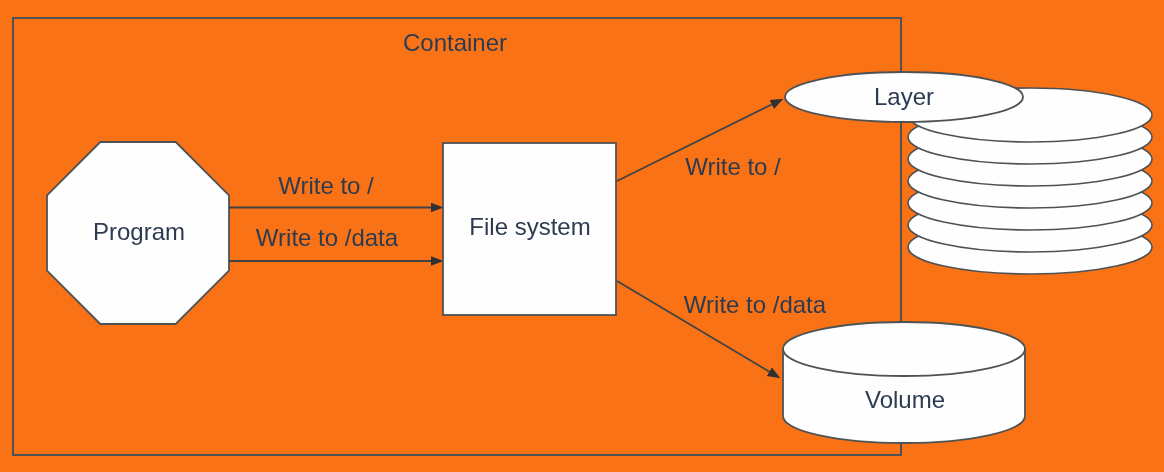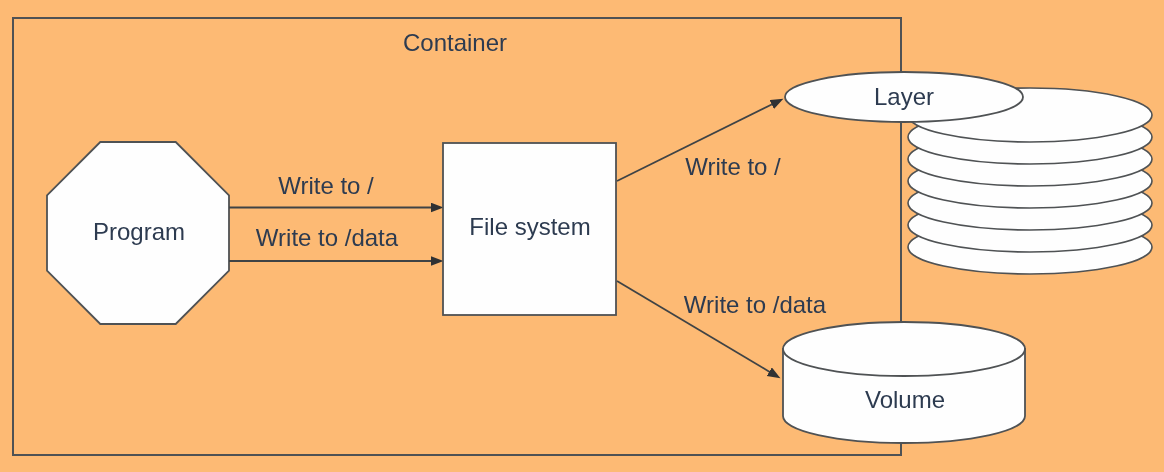"Container" .canvas { background: #fdba74 -> #f97316 }
